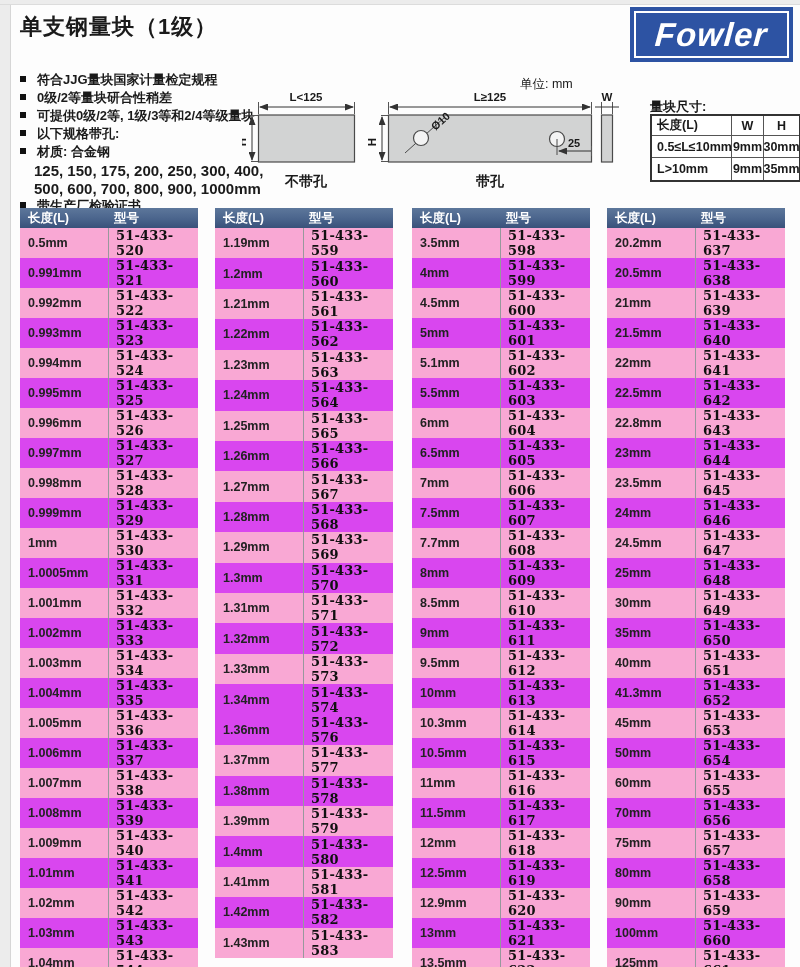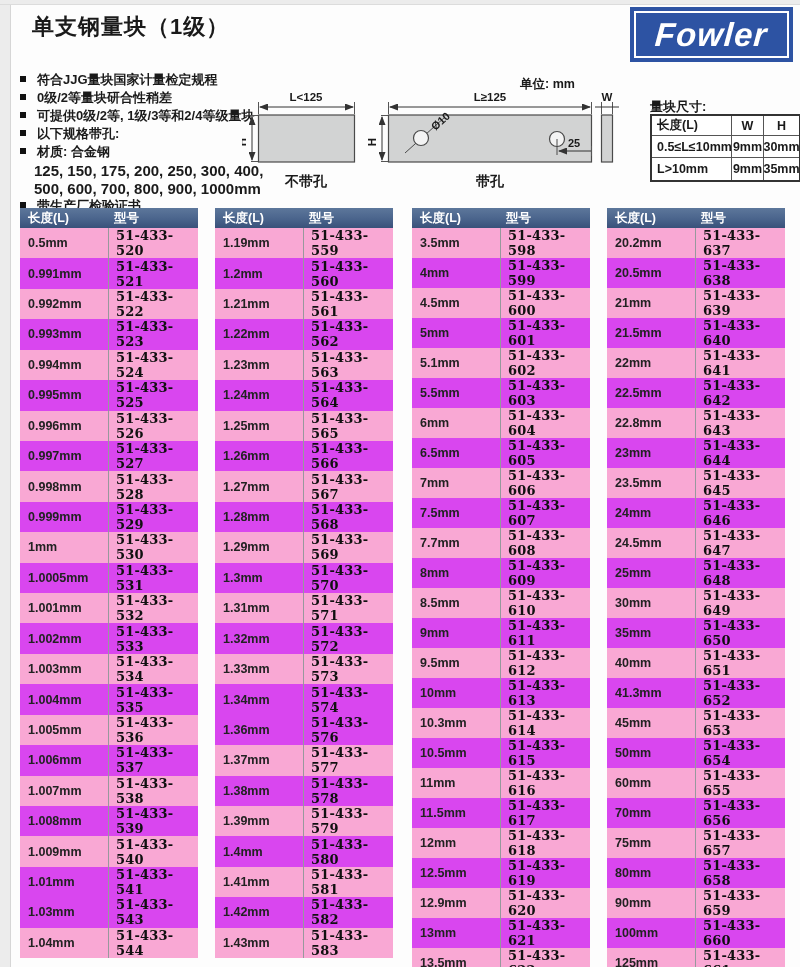"单支钢量块（1级）" #title { left: 32px -> 20px }
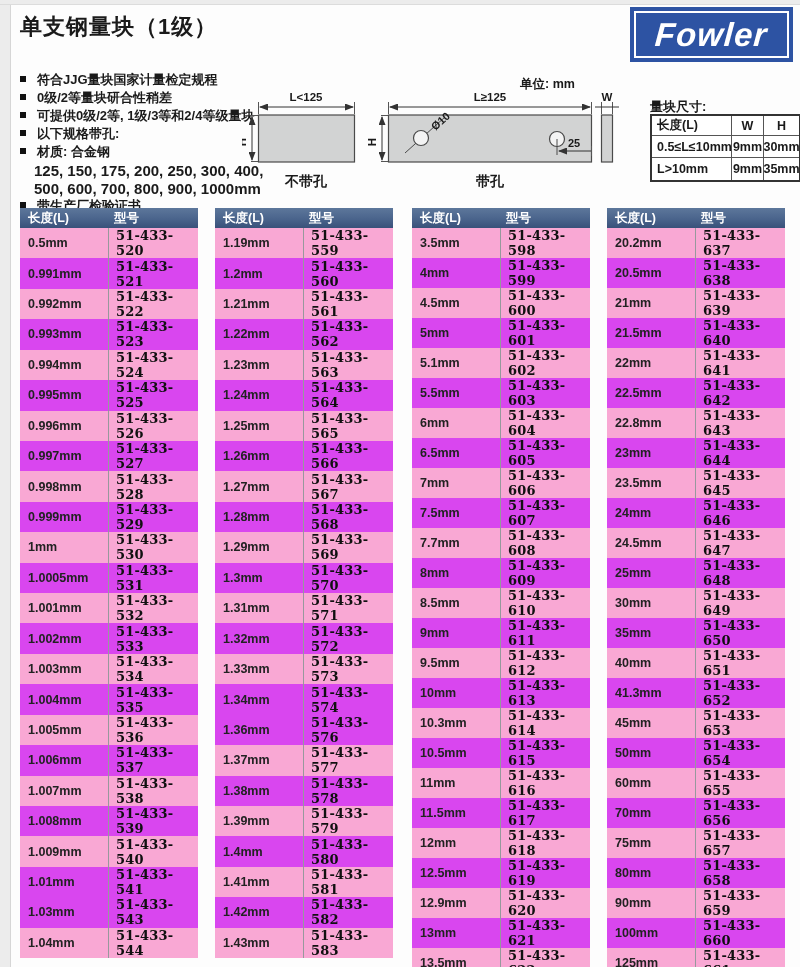"单位: mm" #unit-label { font-weight: 700 -> 400 }
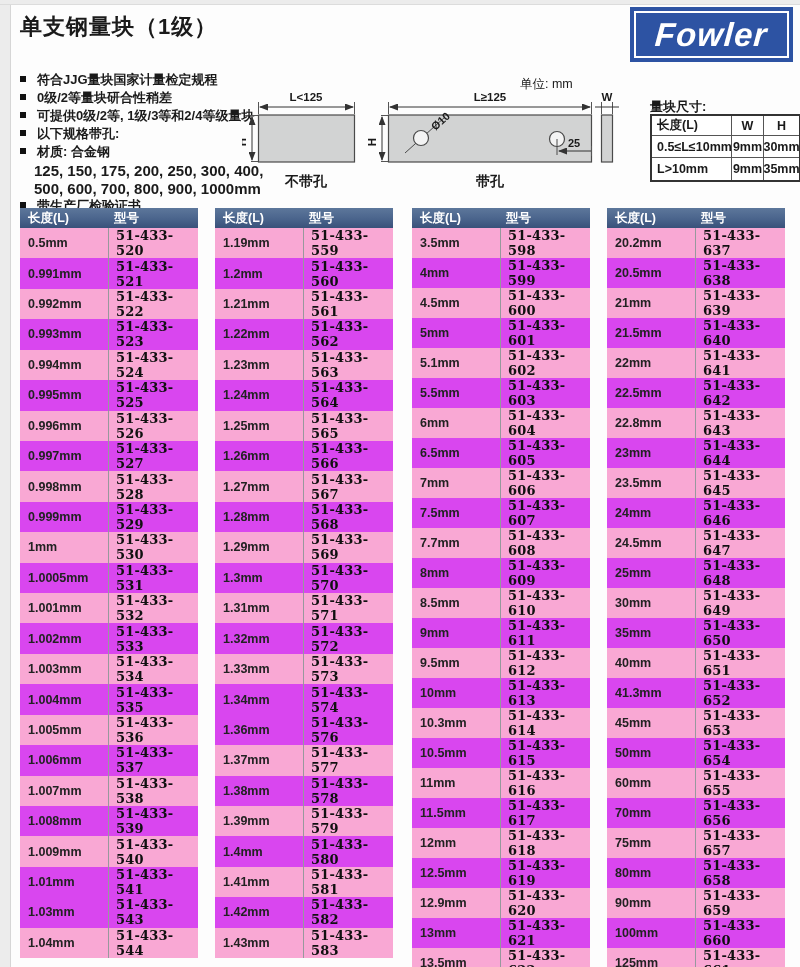"1.02mm" div.t-row { html: none -> <div> <div>1.02mm</div> <div>51-433-542</div> </div> }
